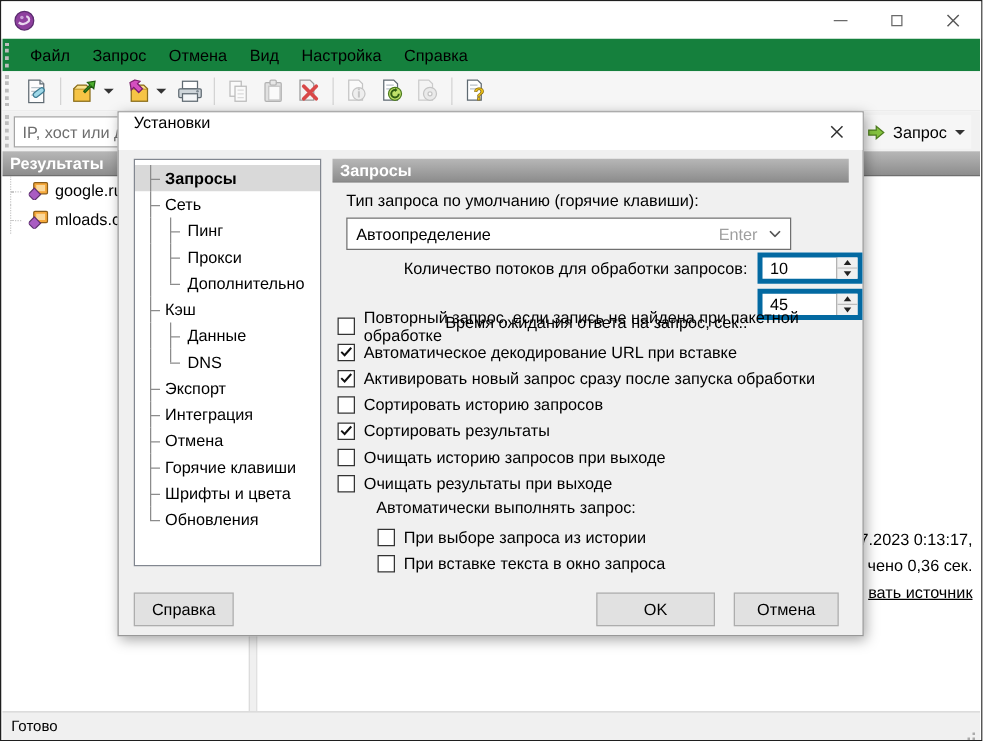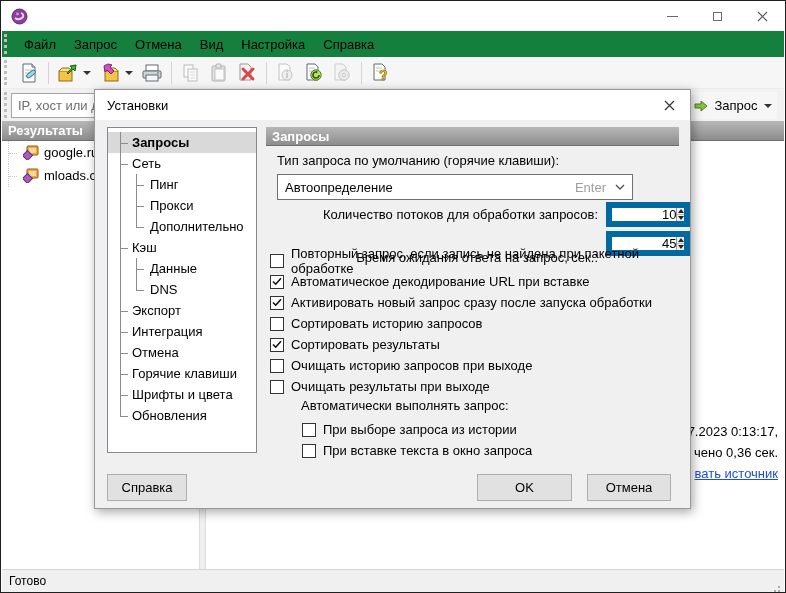"Установки" .dlg-title { align-items: center -> none }
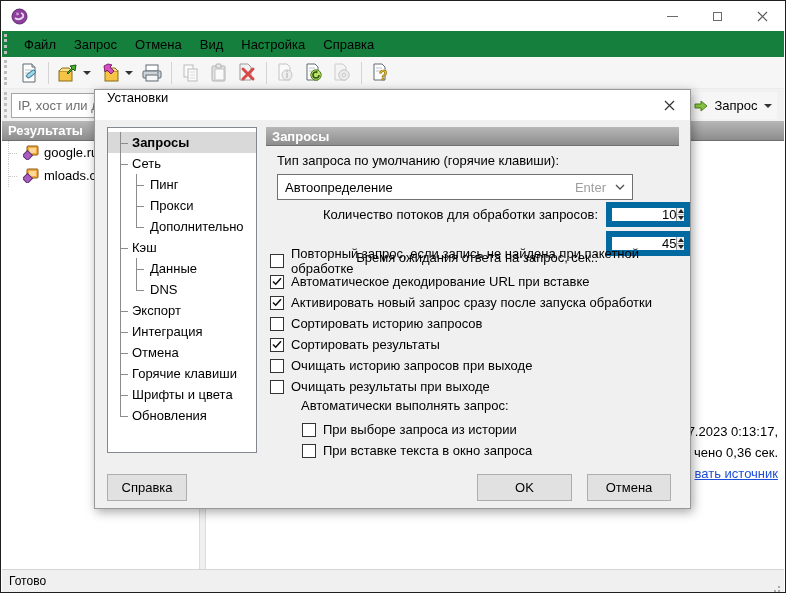"10" .spin-field { border: 6px solid #0369a1 -> 4px solid #0369a1; padding-left: 44px -> none }
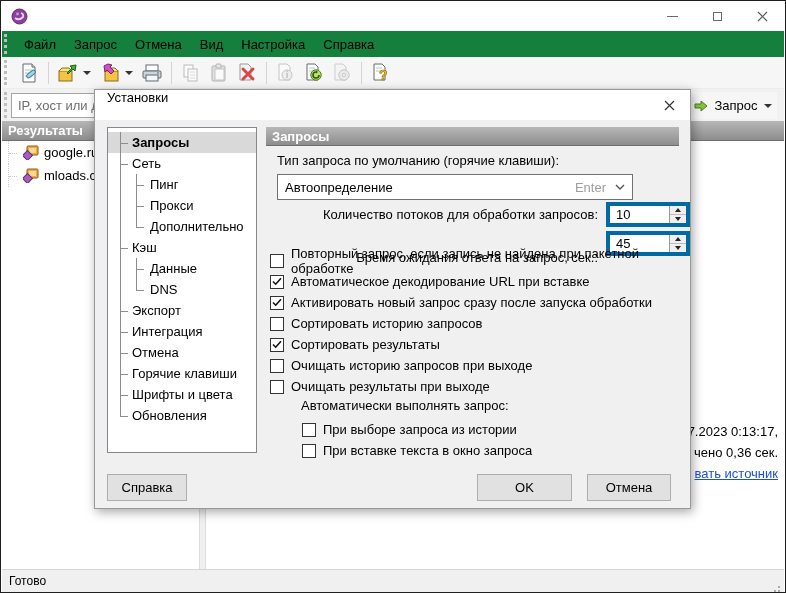"вать источник" .link { color: #1d4ed8 -> #000000 }
